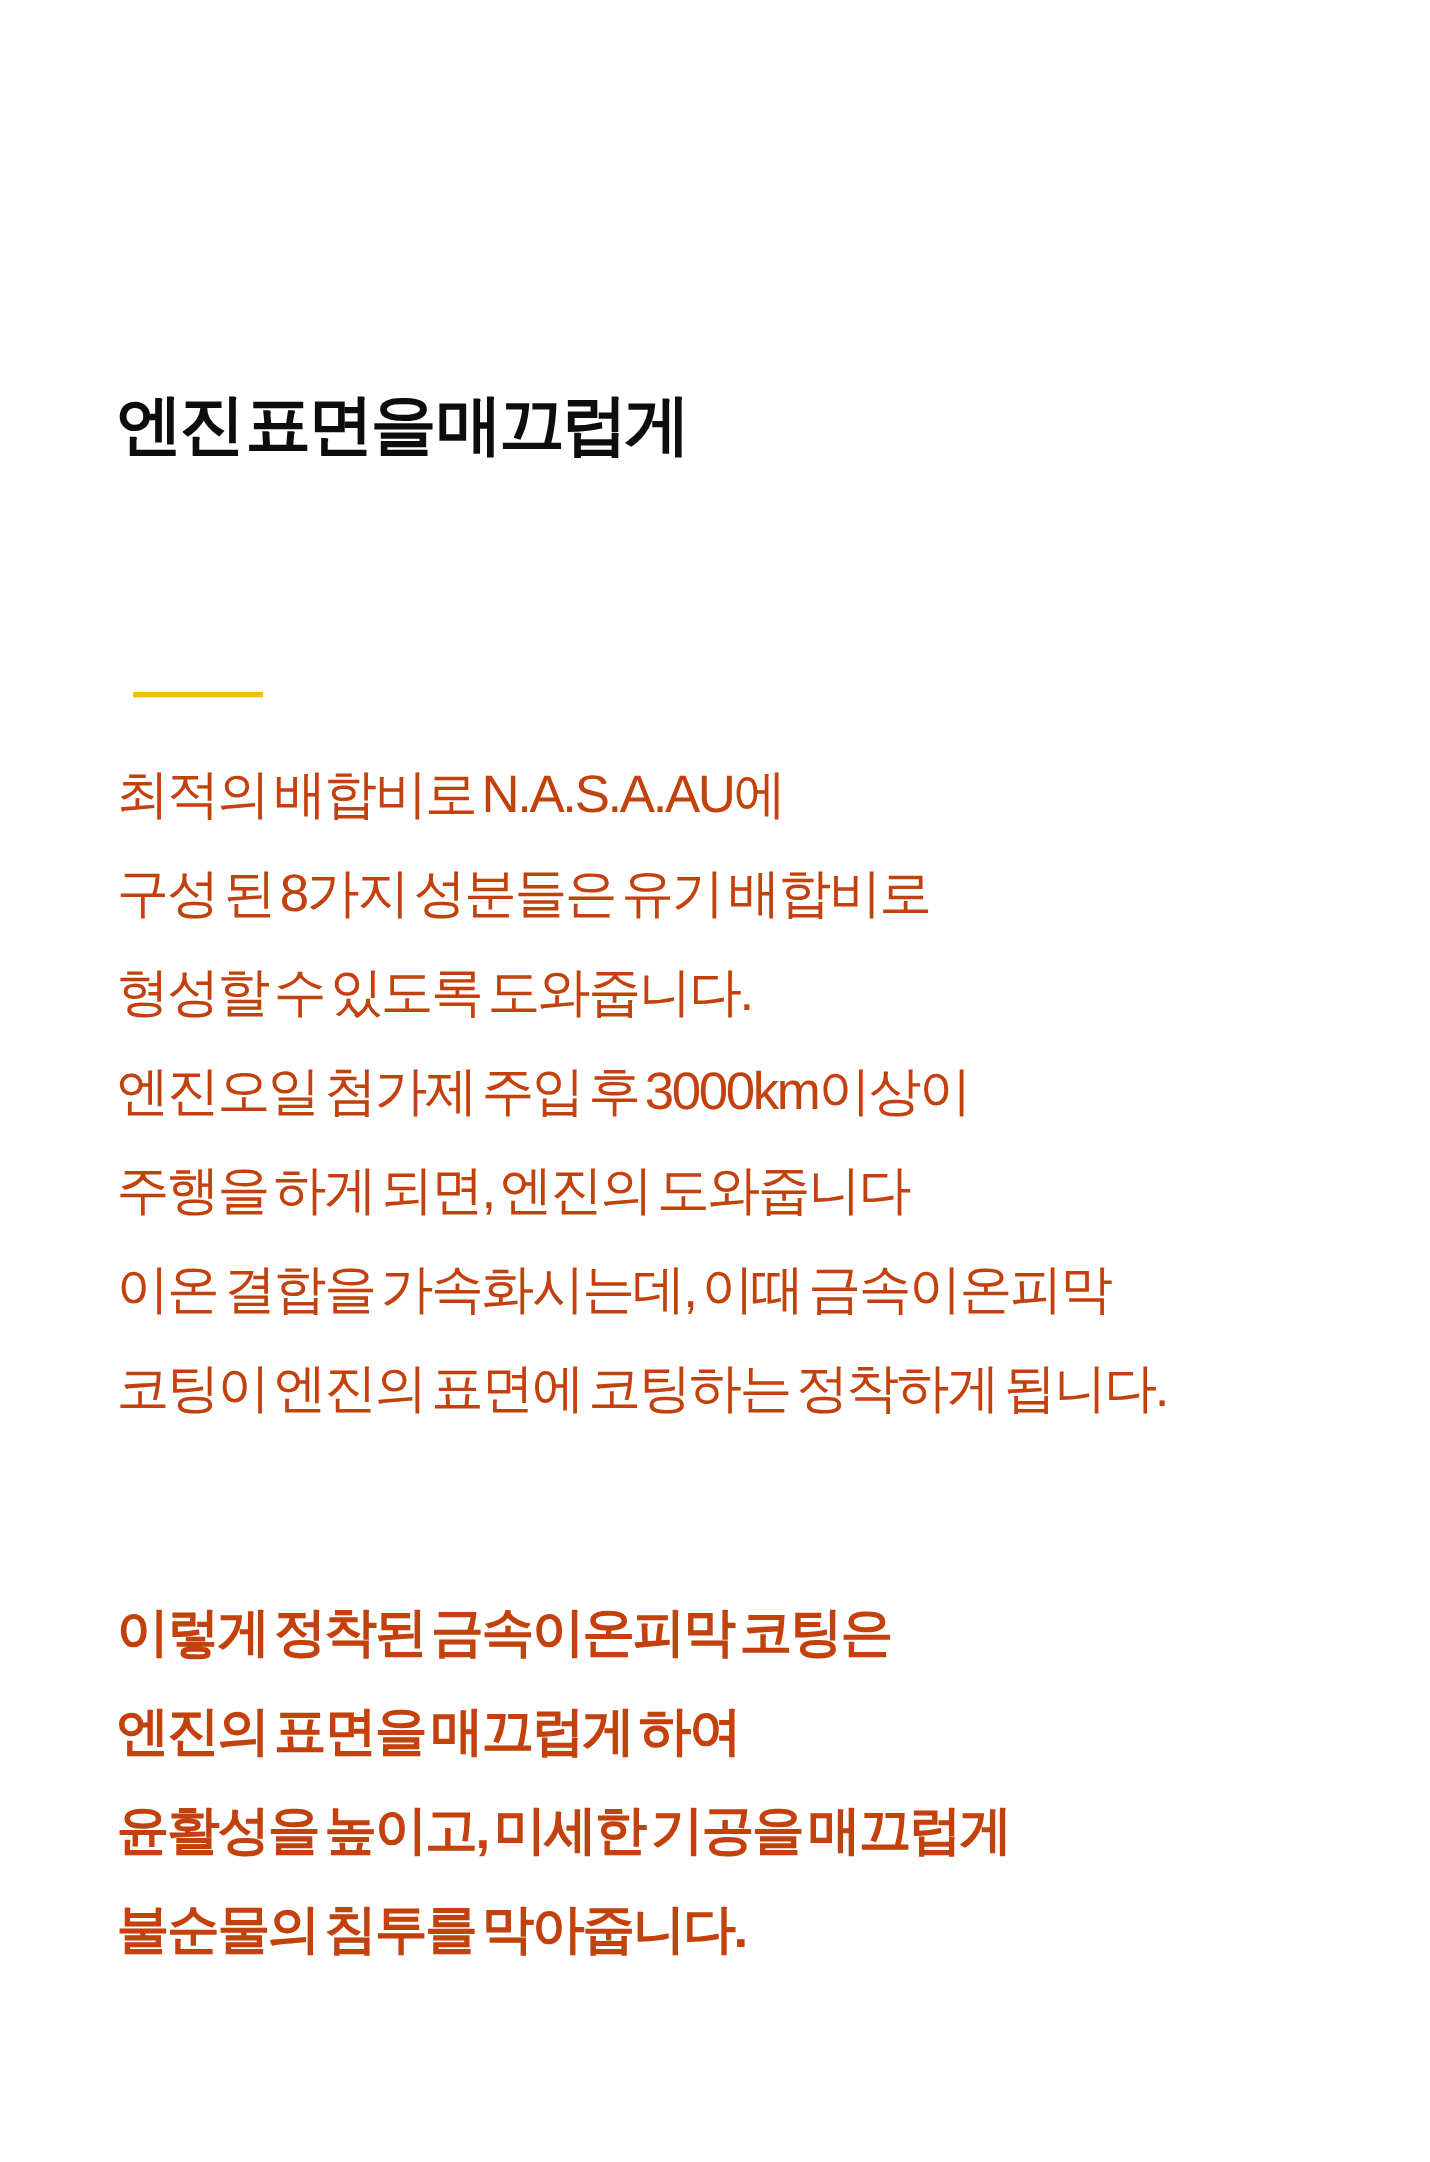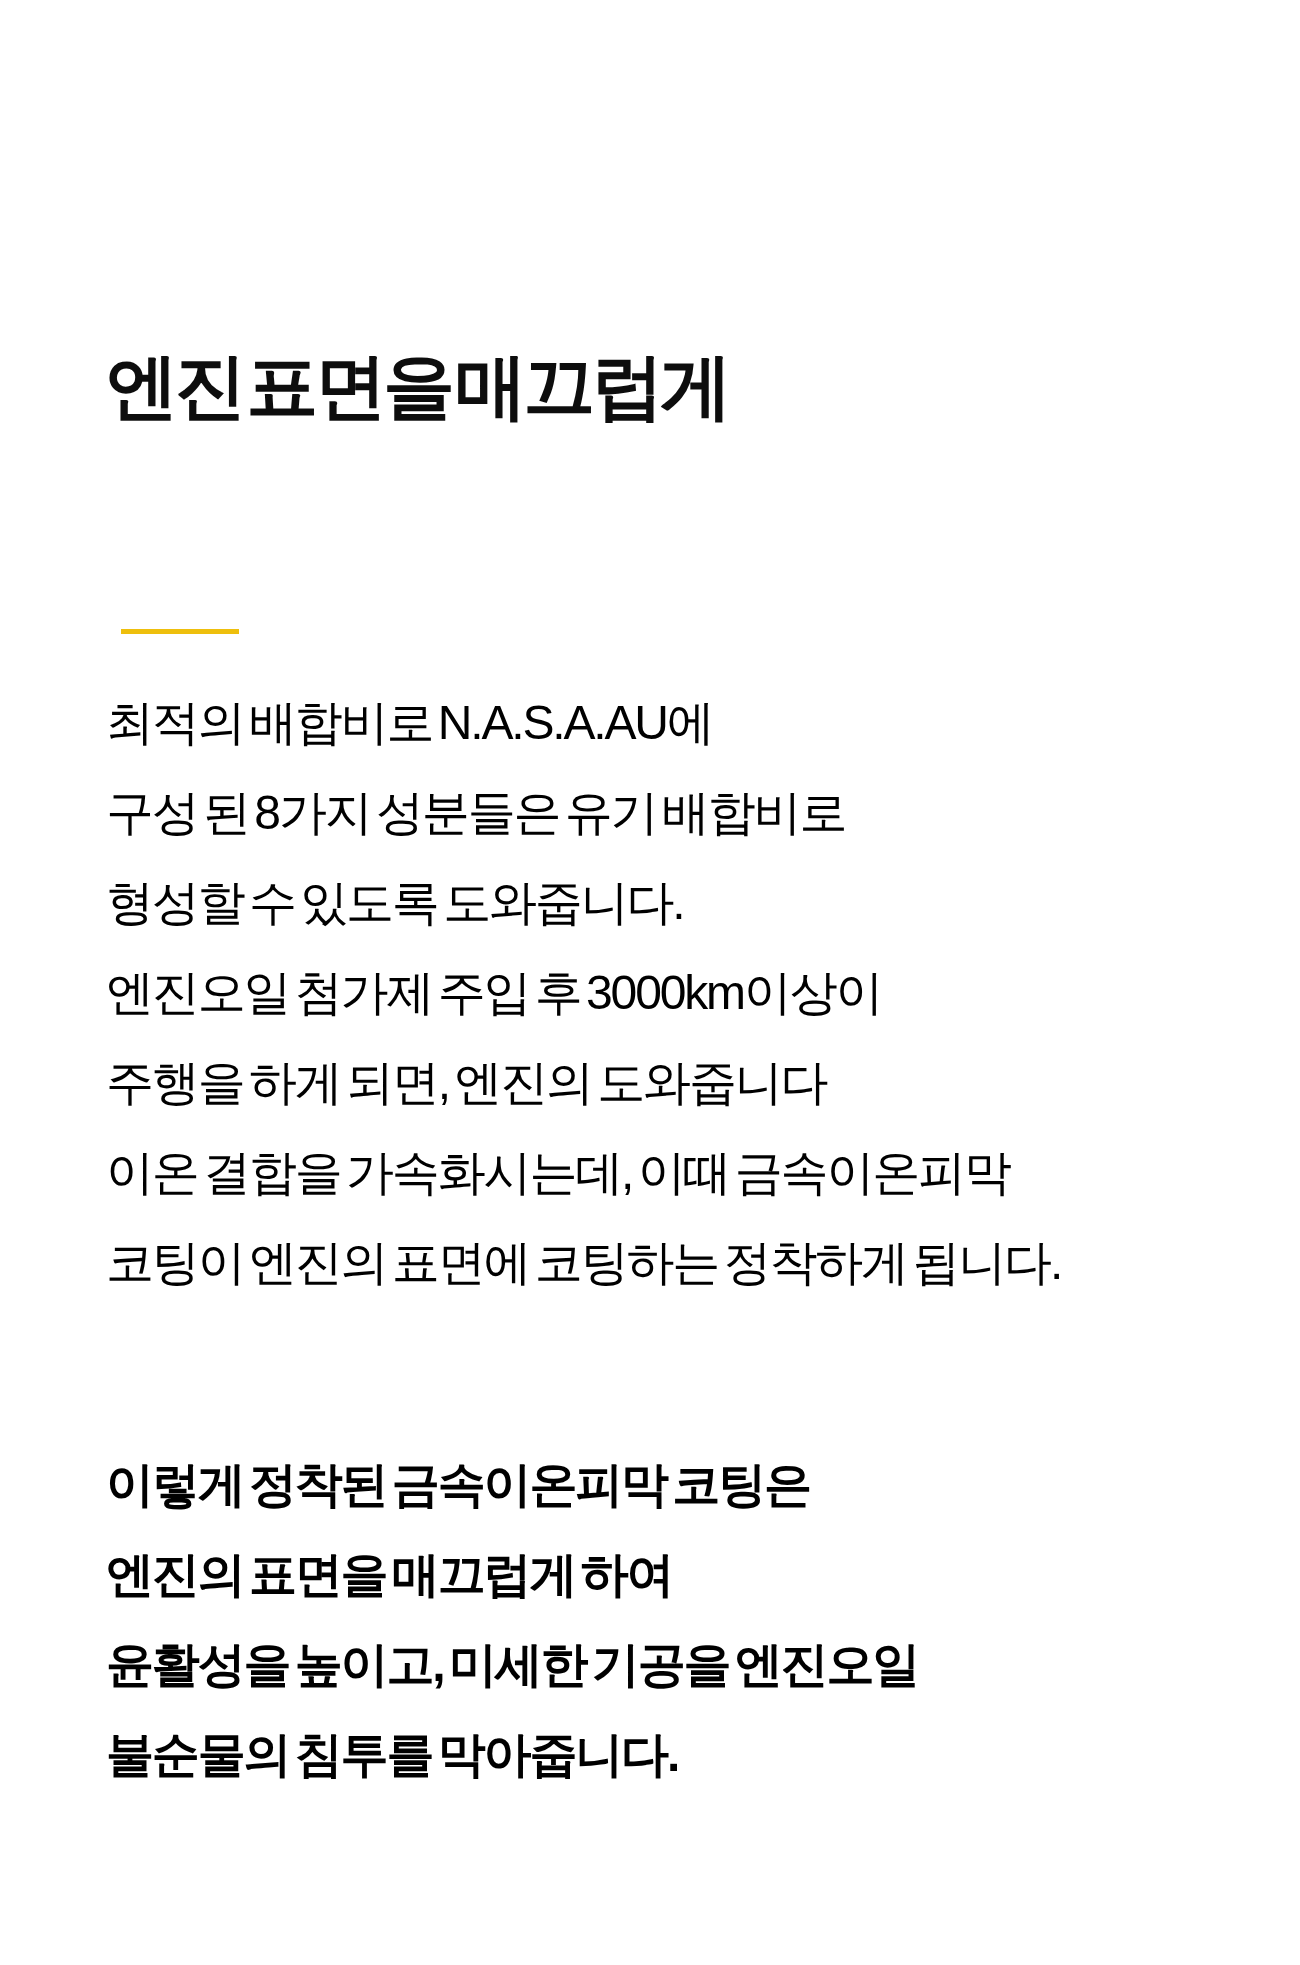"엔진 표면을 매끄럽게" .heading { font-size: 72px -> 60px }
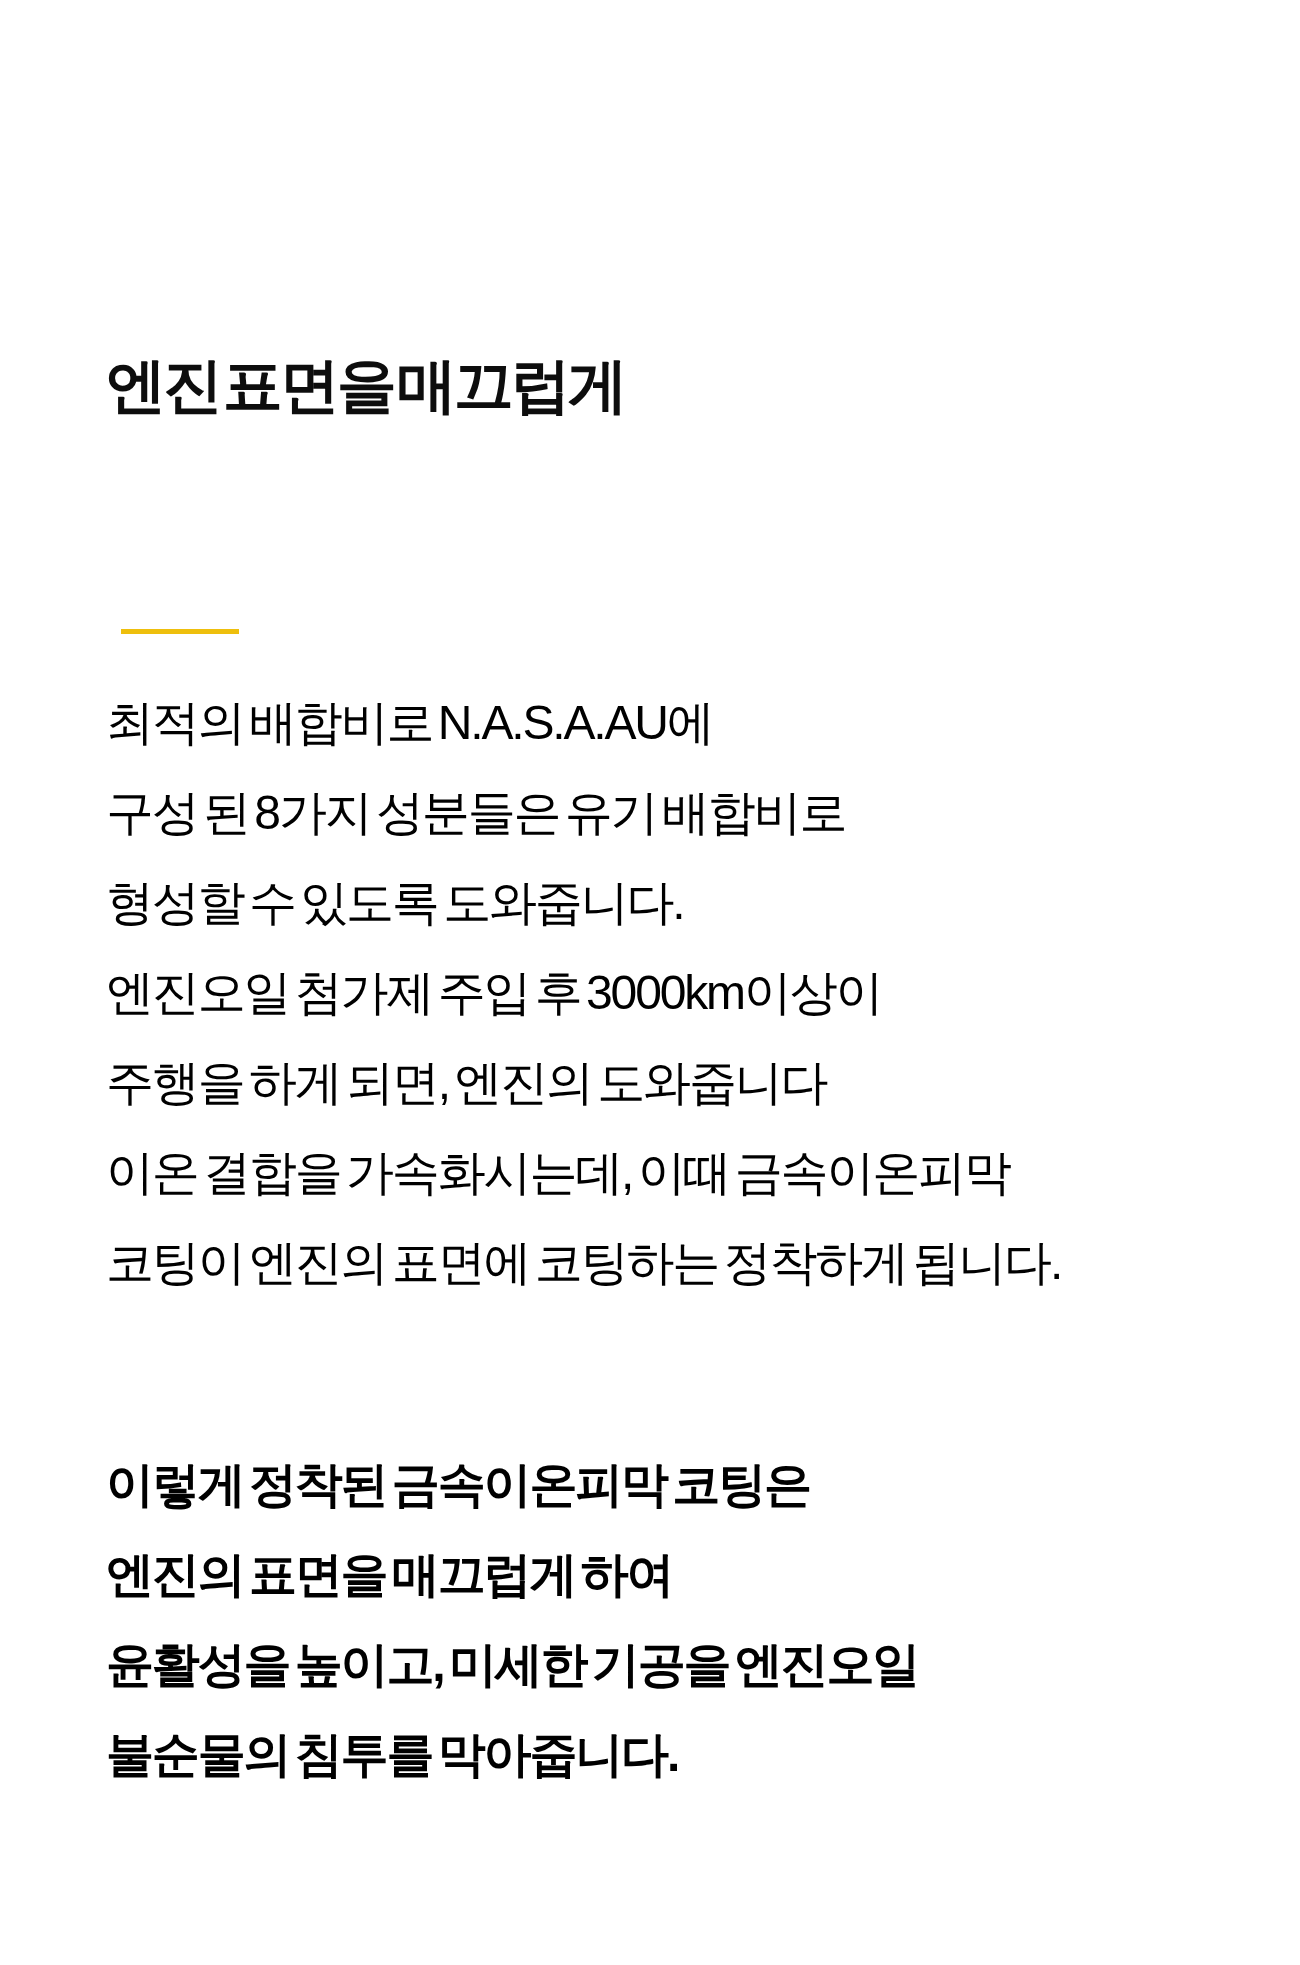"최적의 배합비로 N.A.S.A.AU에" .para { color: #000000 -> #c2410c }
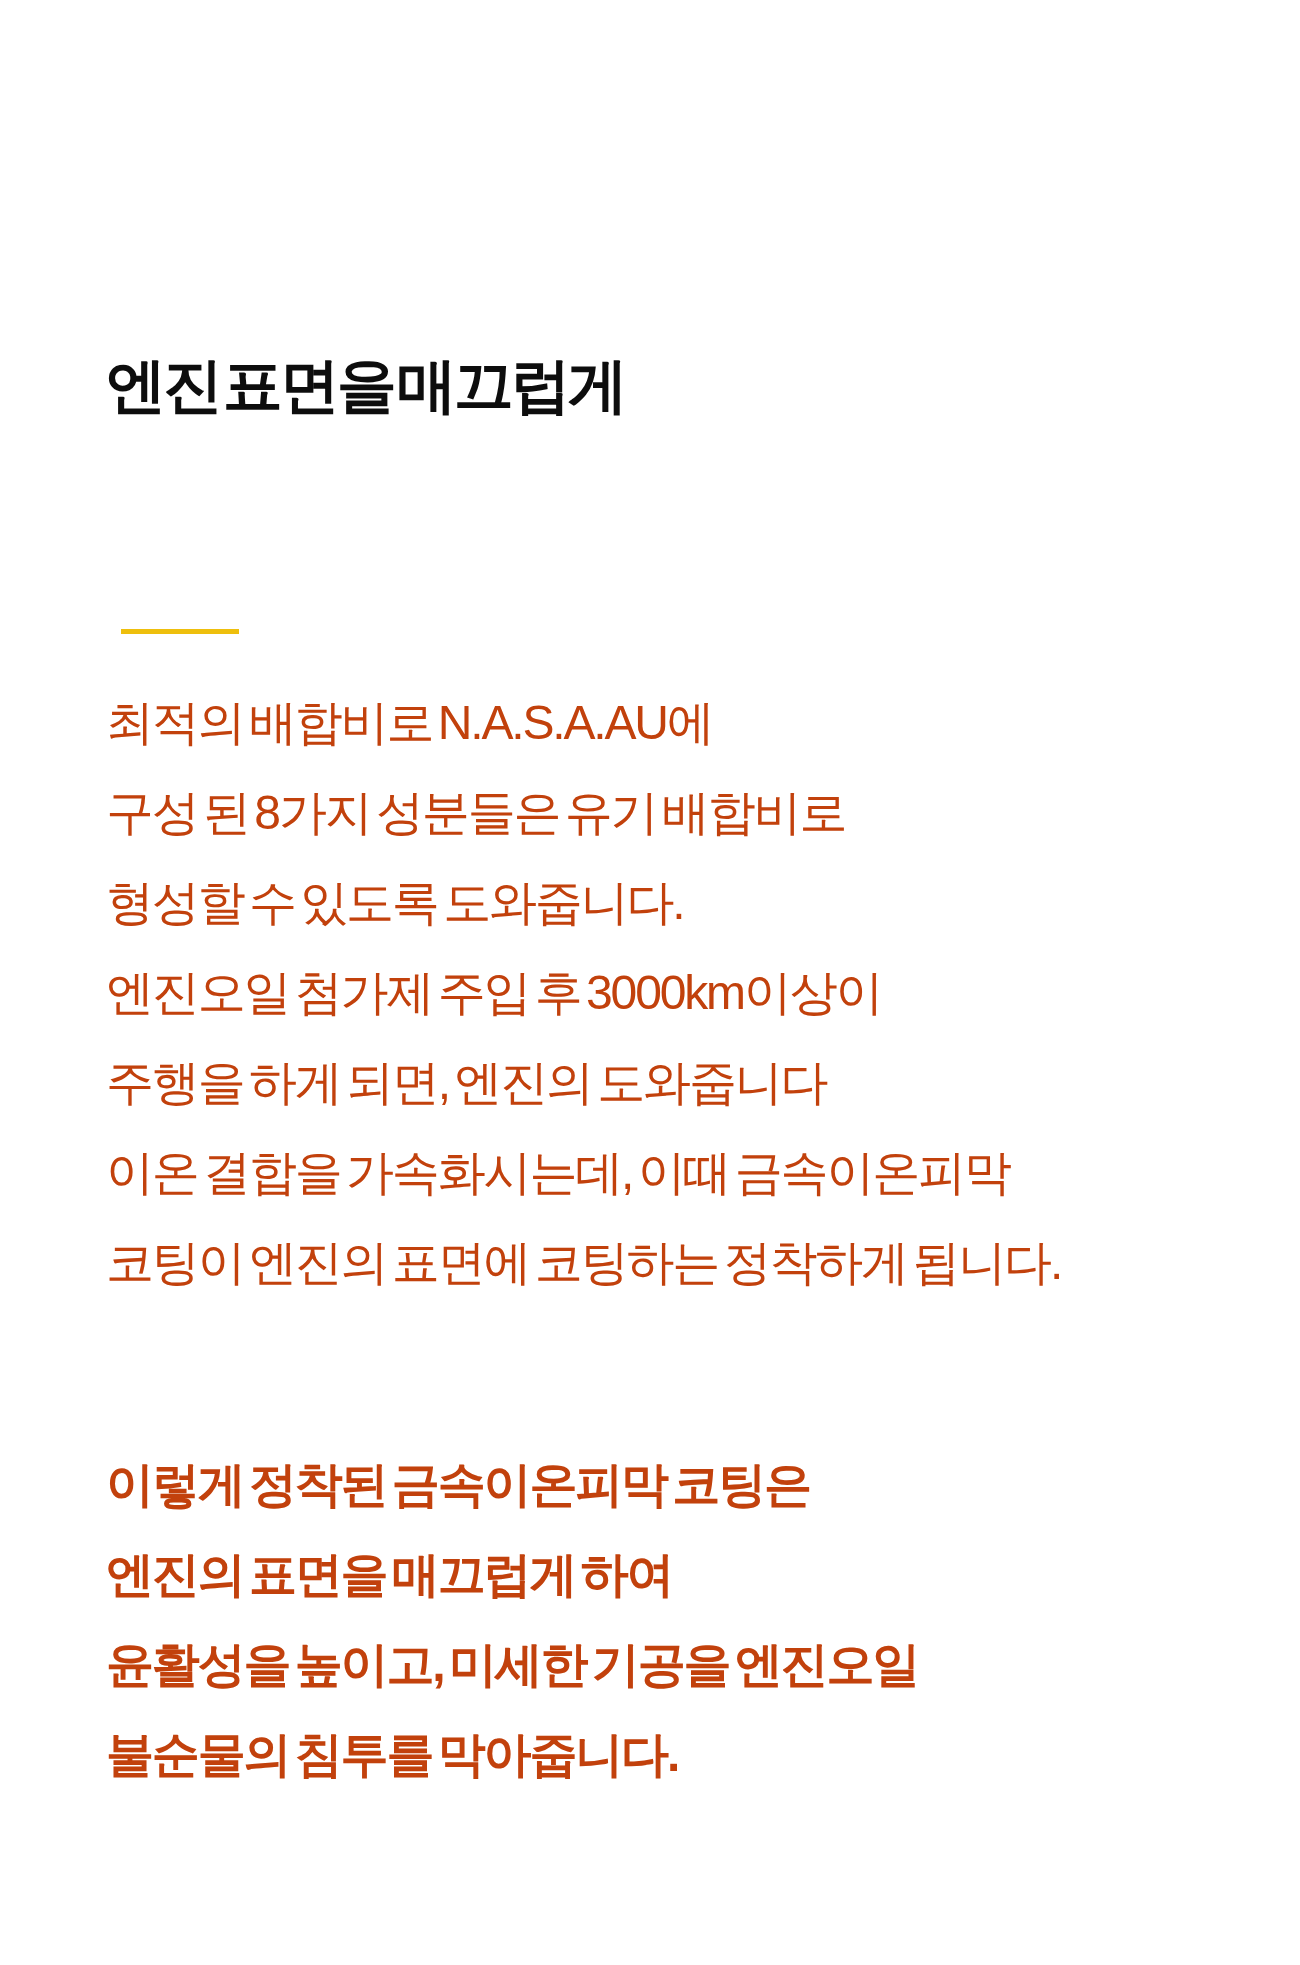"윤활성을 높이고, 미세한 기공을 엔진오일" span.bline { text: 엔진오일 -> 매끄럽게 }
